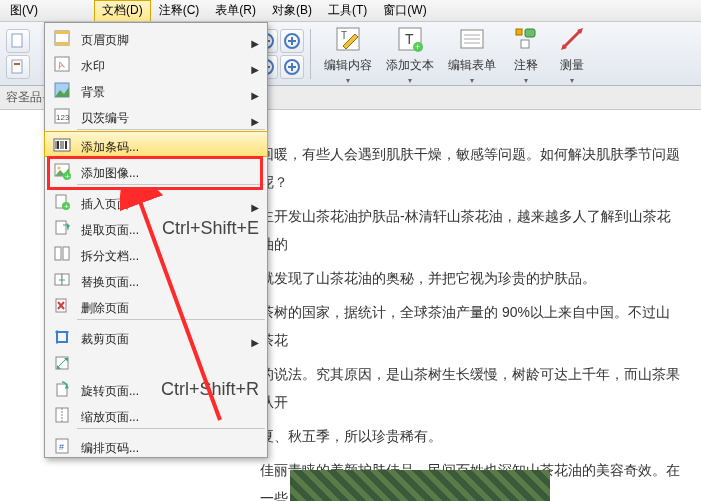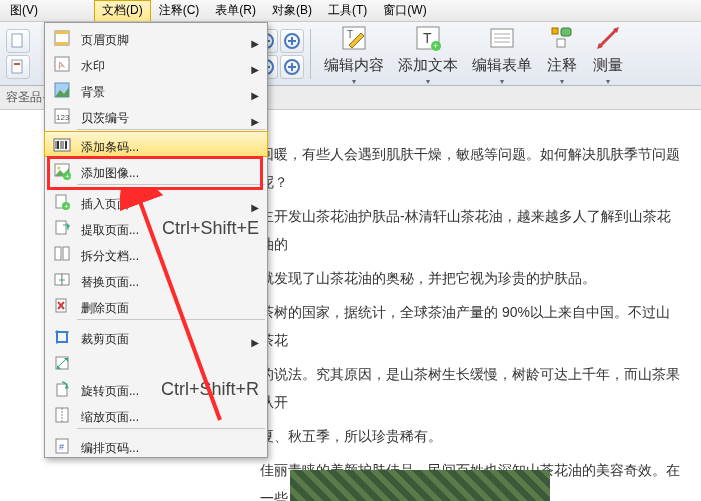"编辑内容" .tb-big .lbl { font-size: 15px -> 12px }
